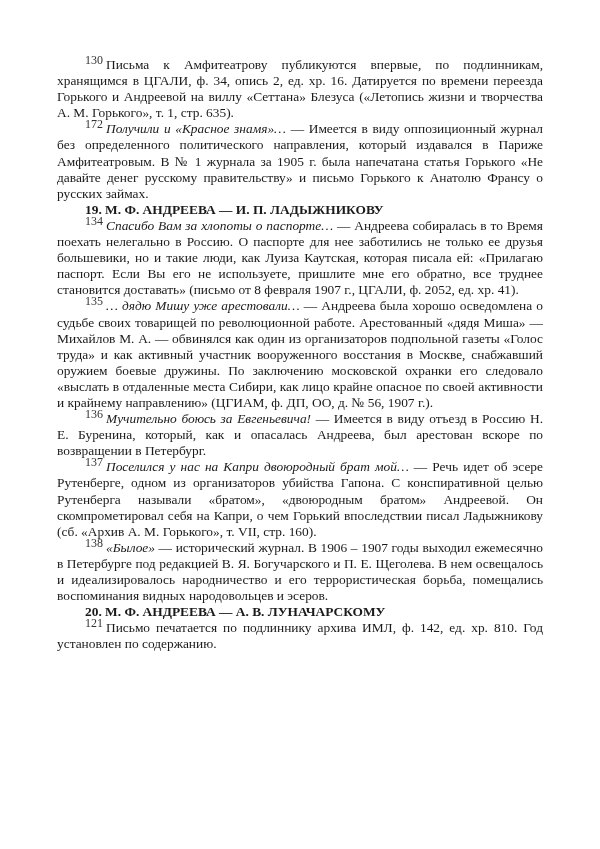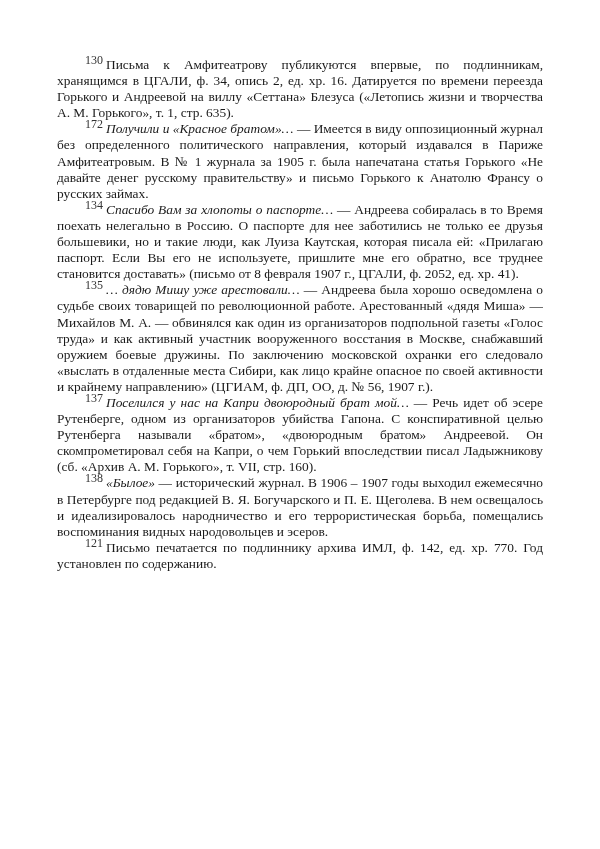"Получили и «Красное братом»…" span.it { text: братом -> знамя }
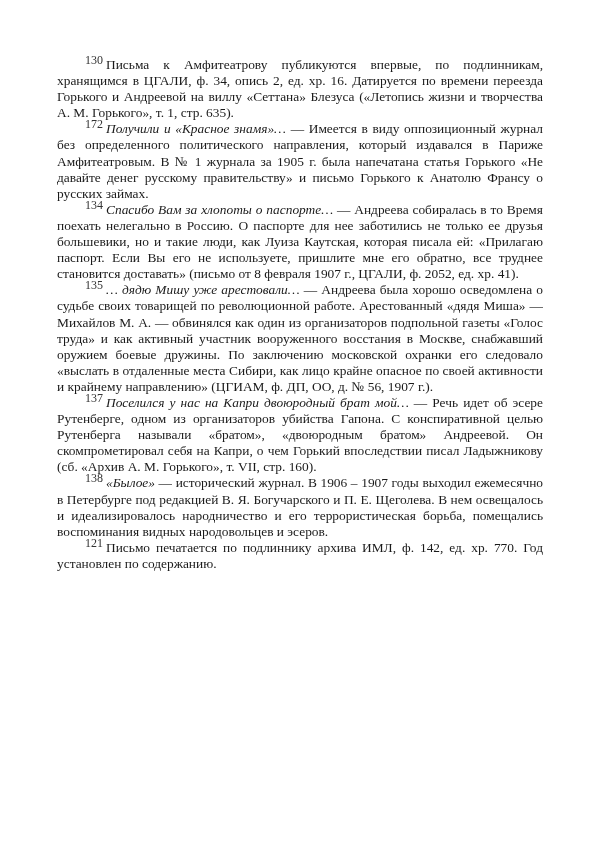"19. М. Ф. АНДРЕЕВА —" p.heading { html: none -> <p>19. М. Ф. АНДРЕЕВА — И. П. ЛАДЫЖНИКОВУ</p> }
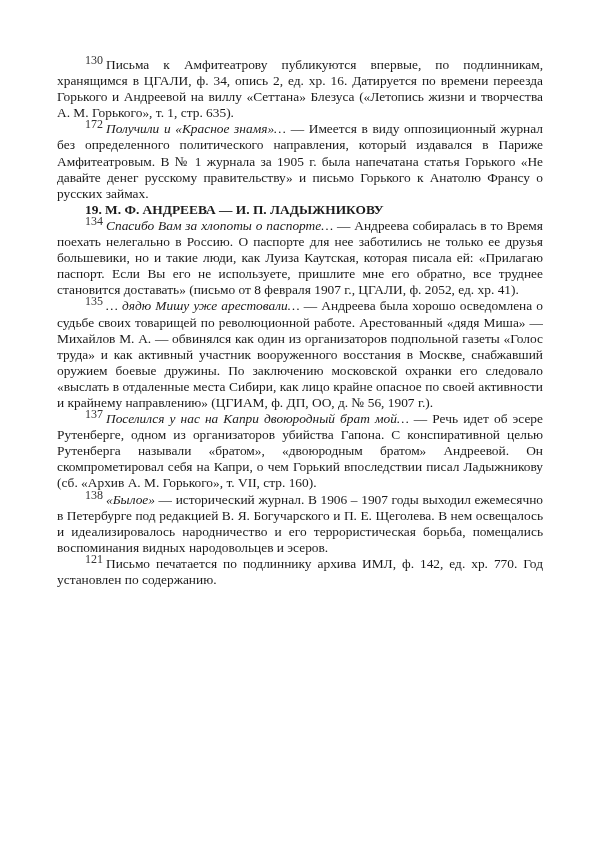"136 Мучительно боюсь за Евгеньевича!" p.para { html: none -> <p> <span>136</span><span>Мучительно боюсь за Евгеньевича!</span><span> — Имеется в виду отъезд в Россию Н. Е. Буренина, который, как и опасалась Андреева, был арестован вскоре по возвращении в Петербург.</span> </p> }
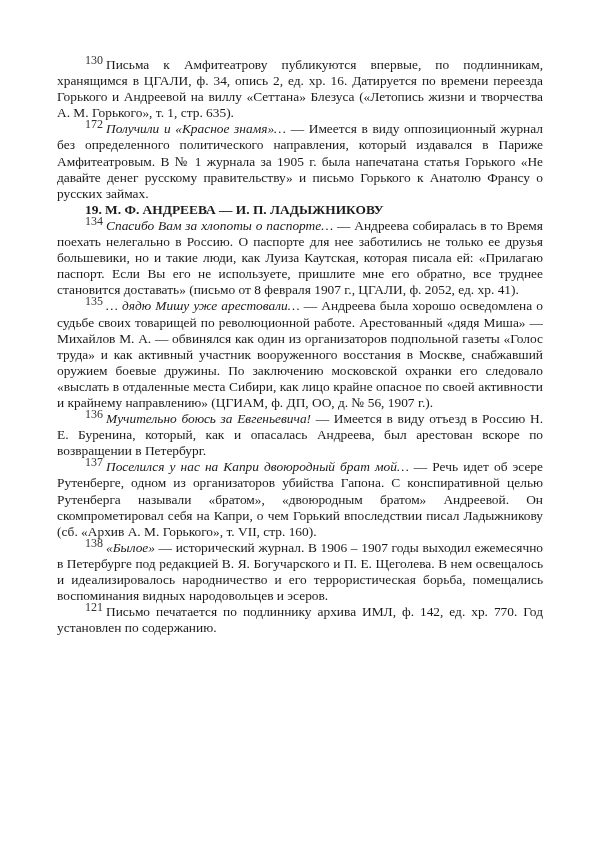"20. М. Ф. АНДРЕЕВА —" p.heading { html: none -> <p>20. М. Ф. АНДРЕЕВА — А. В. ЛУНАЧАРСКОМУ</p> }
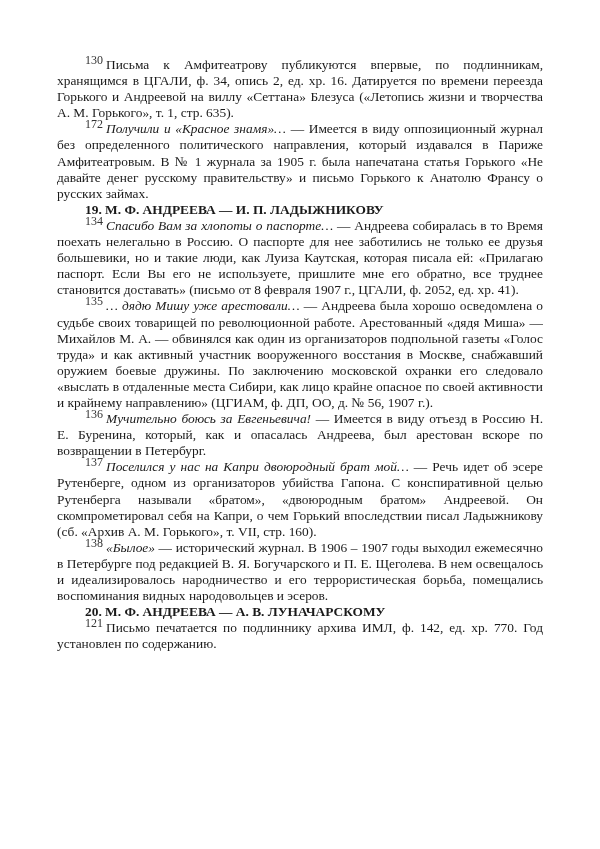"Письмо печатается по подлиннику архива" span { text: 770 -> 810 }
